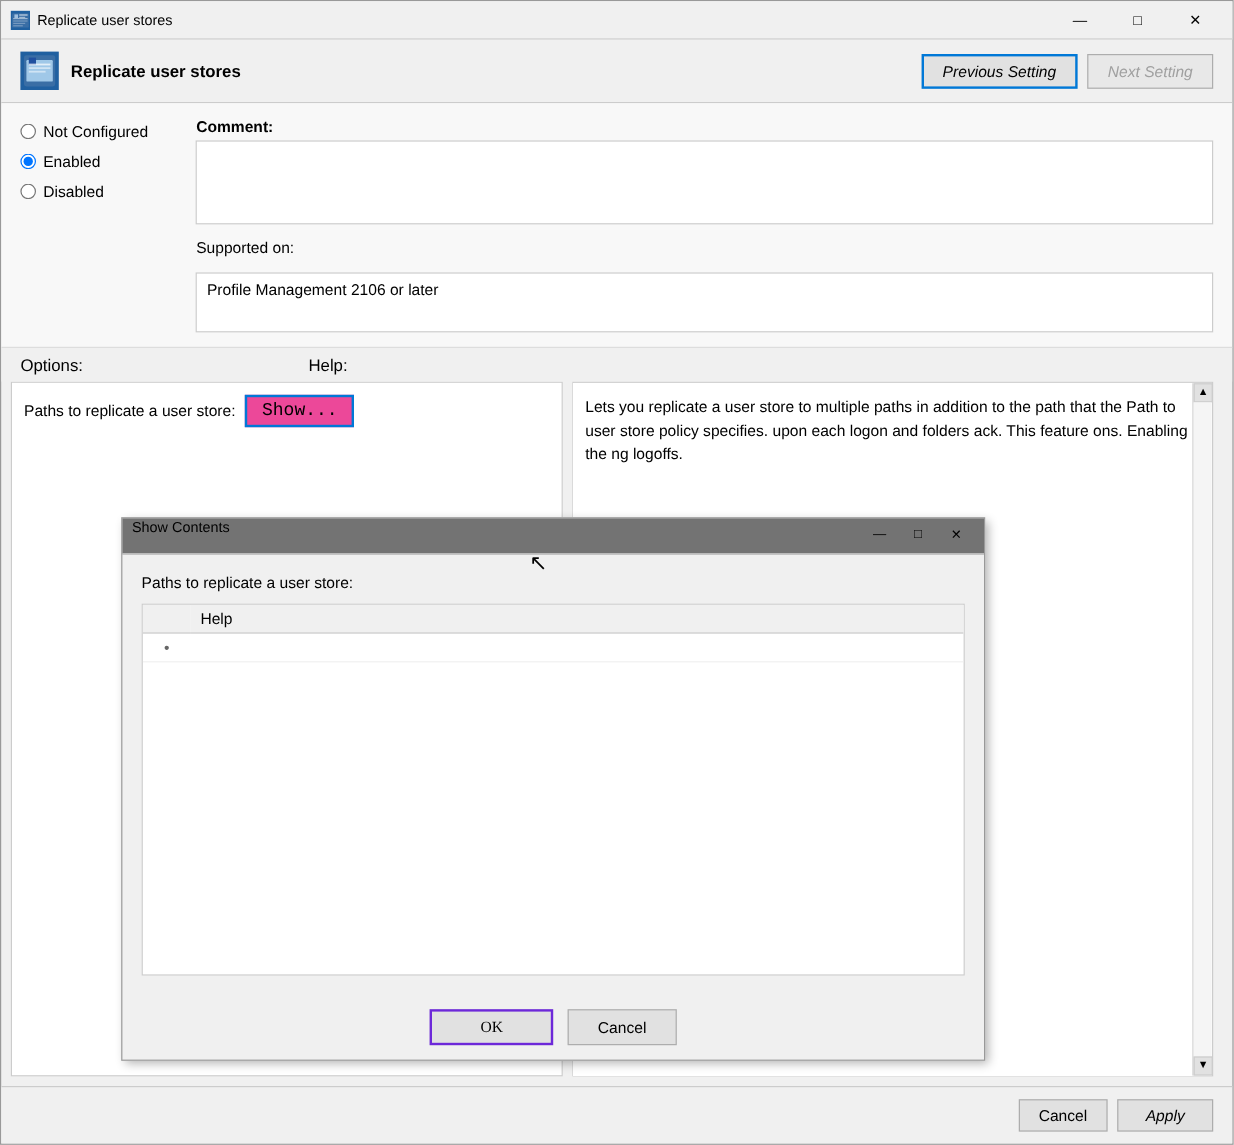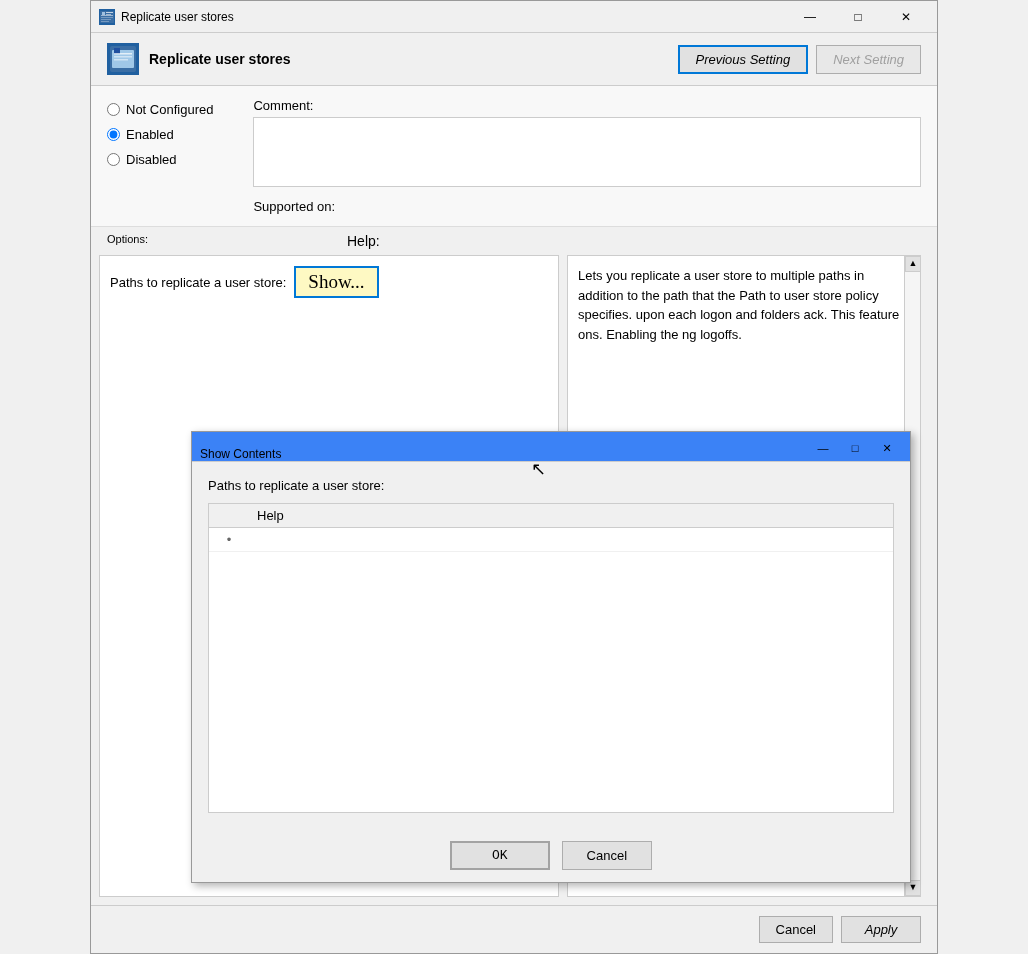"Replicate user stores" .main-window { width: 848px -> 1028px }
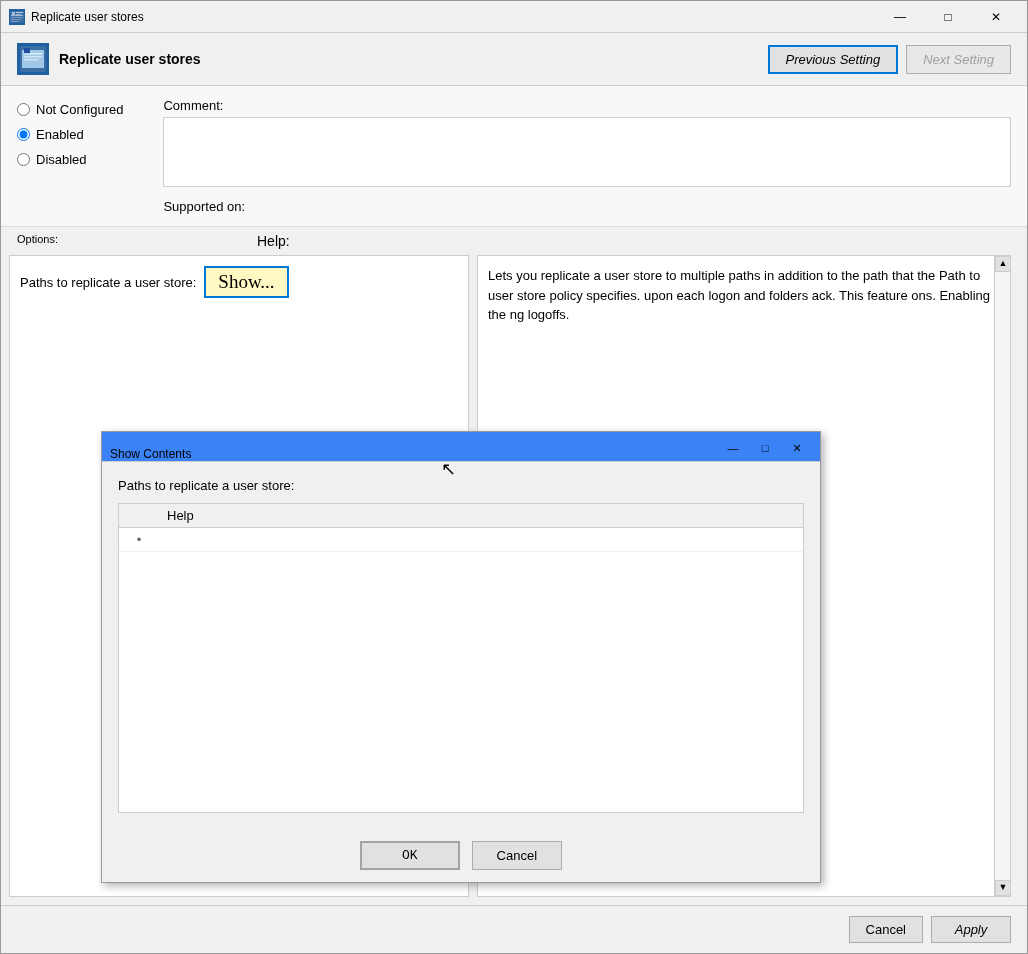"Comment:" .comment-label { font-weight: none -> bold }
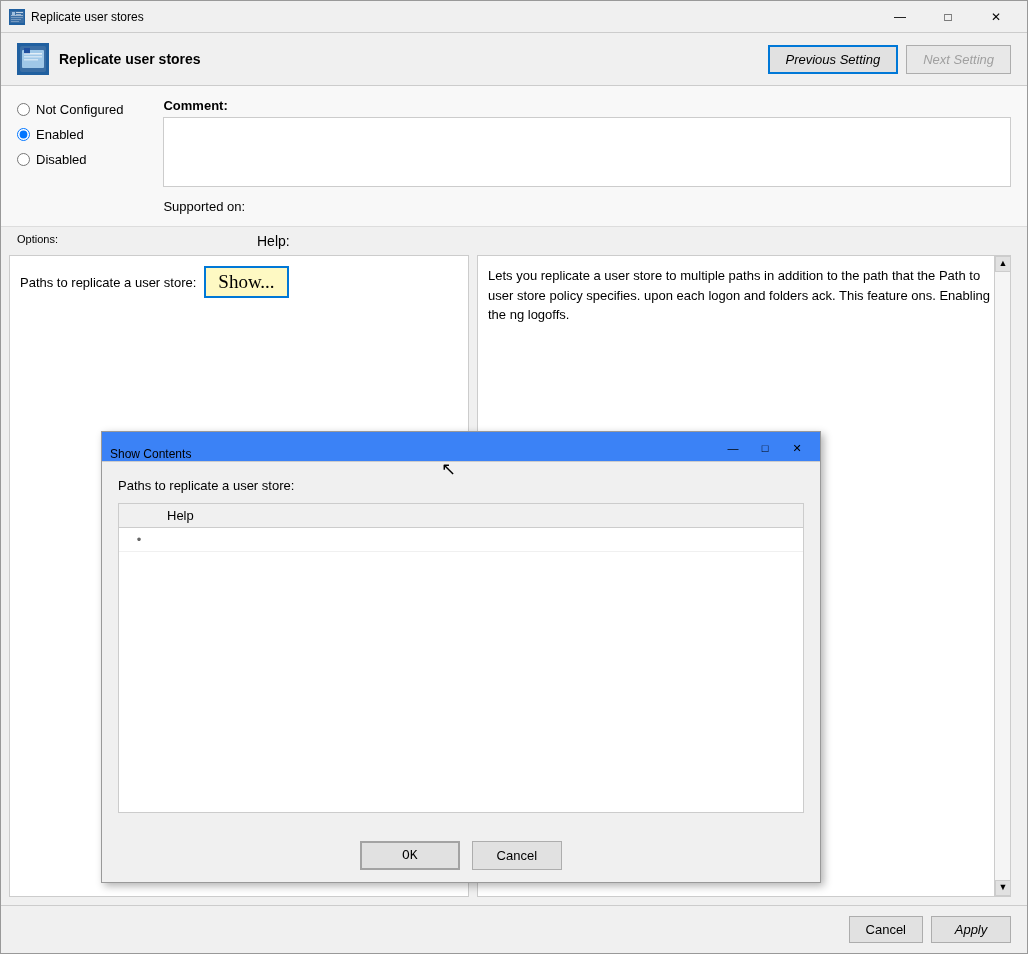"Profile Management 2106 or later" div.supported-box { html: none -> <div>Profile Management 2106 or later</div> }
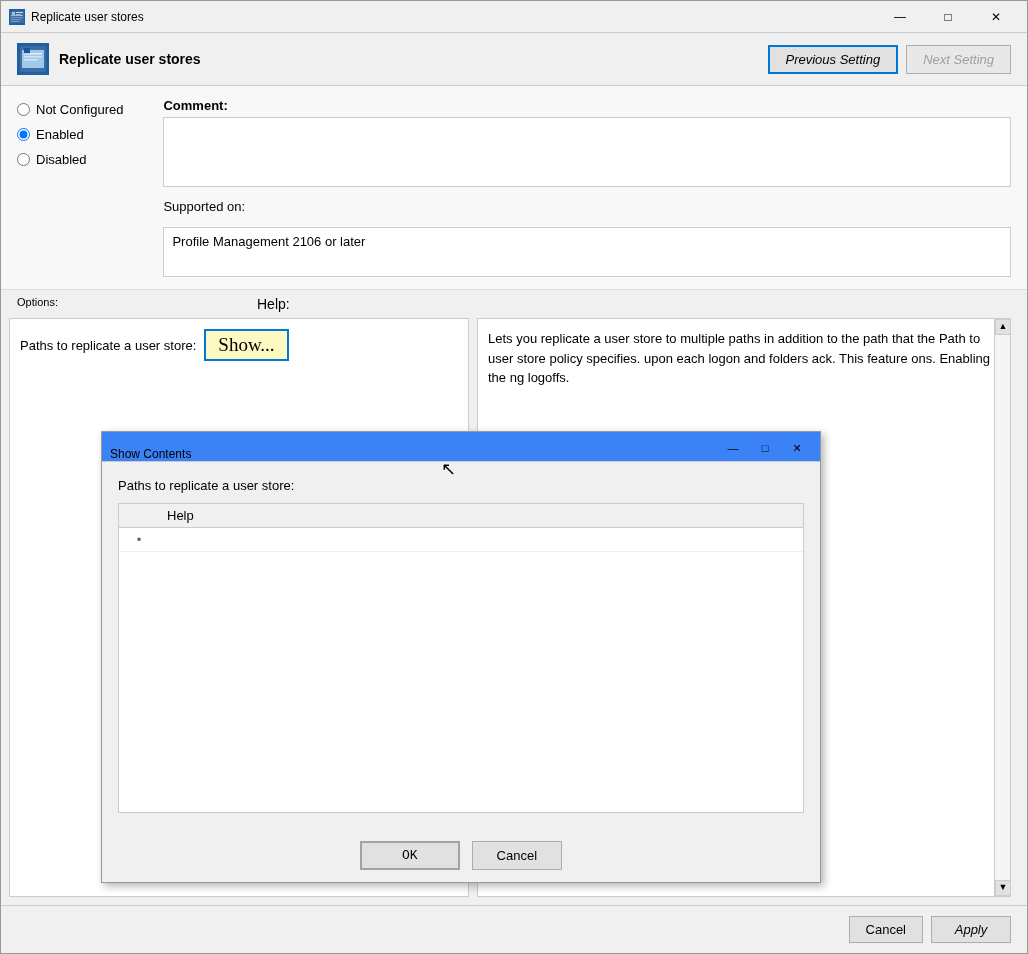"Options:" .options-label { font-size: 11px -> 14px }
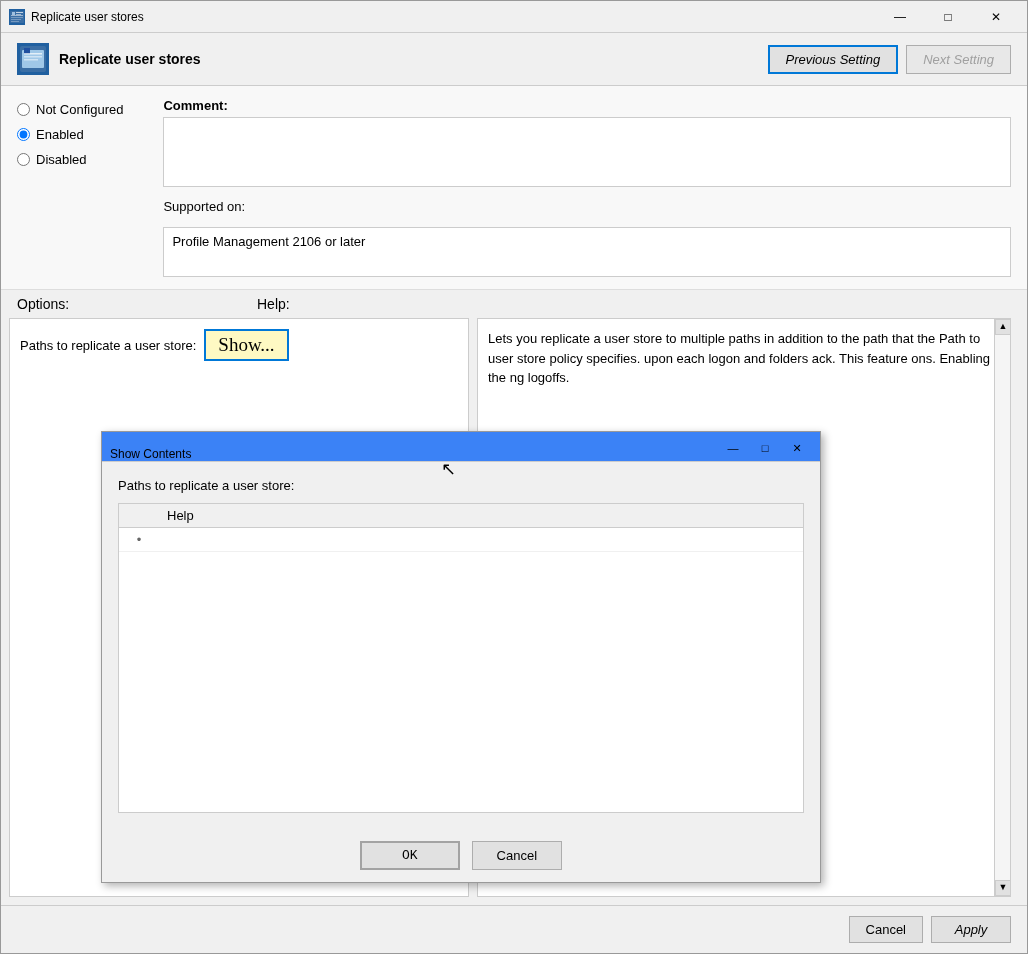"Show..." .show-btn { background: #fef9c3 -> #ec4899; font-family: Liberation Serif, serif -> Liberation Mono, monospace; font-size: 19px -> 15px }
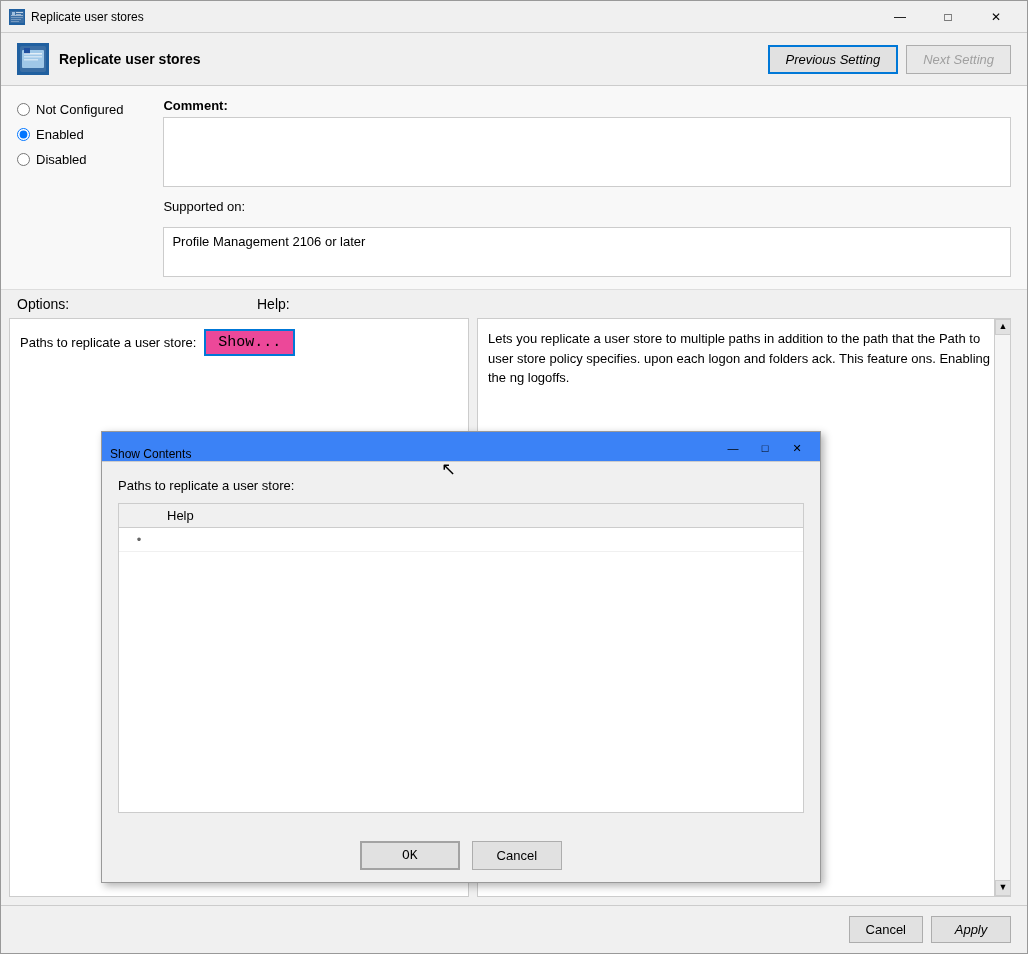"Show Contents" .dialog-title-bar { align-items: flex-end -> flex-start; background: #3b82f6 -> #737373 }
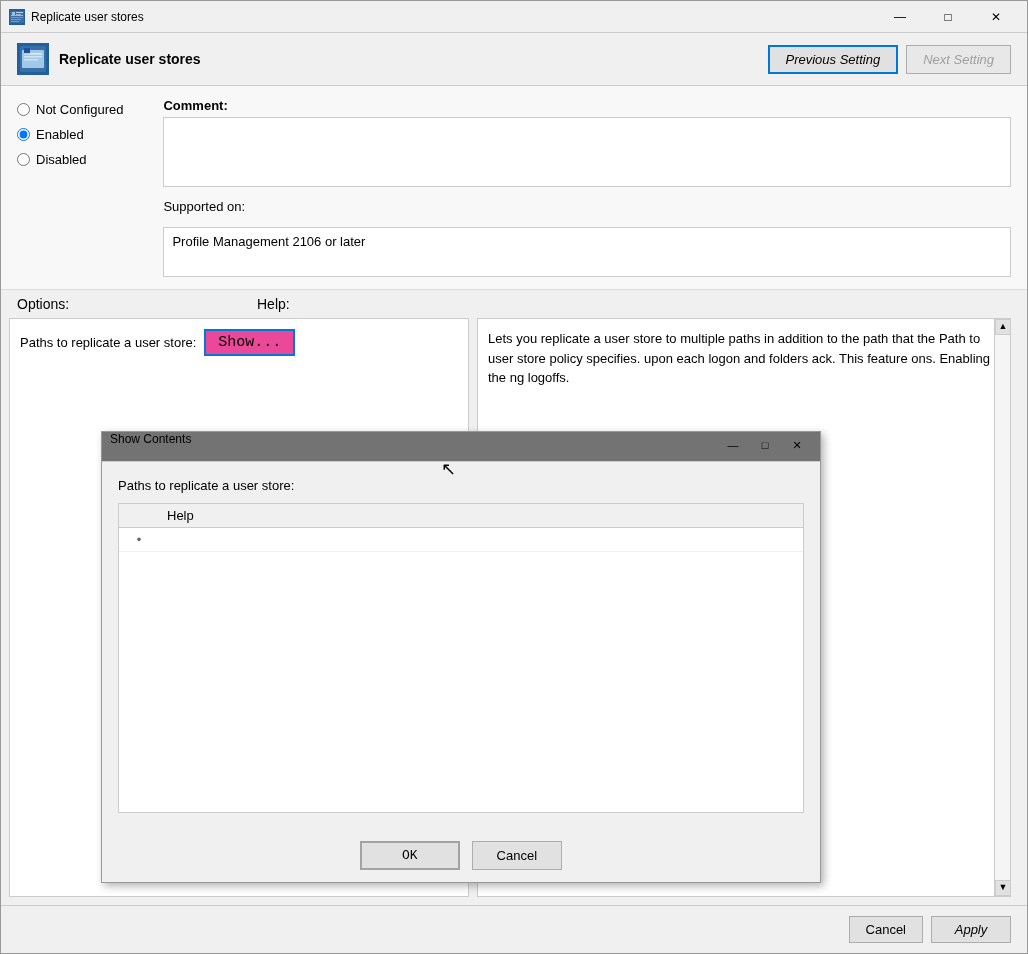"OK" .dialog-ok-btn { border: 2px solid #a3a3a3 -> 2px solid #6d28d9; font-family: Liberation Mono, monospace -> Liberation Serif, serif }
